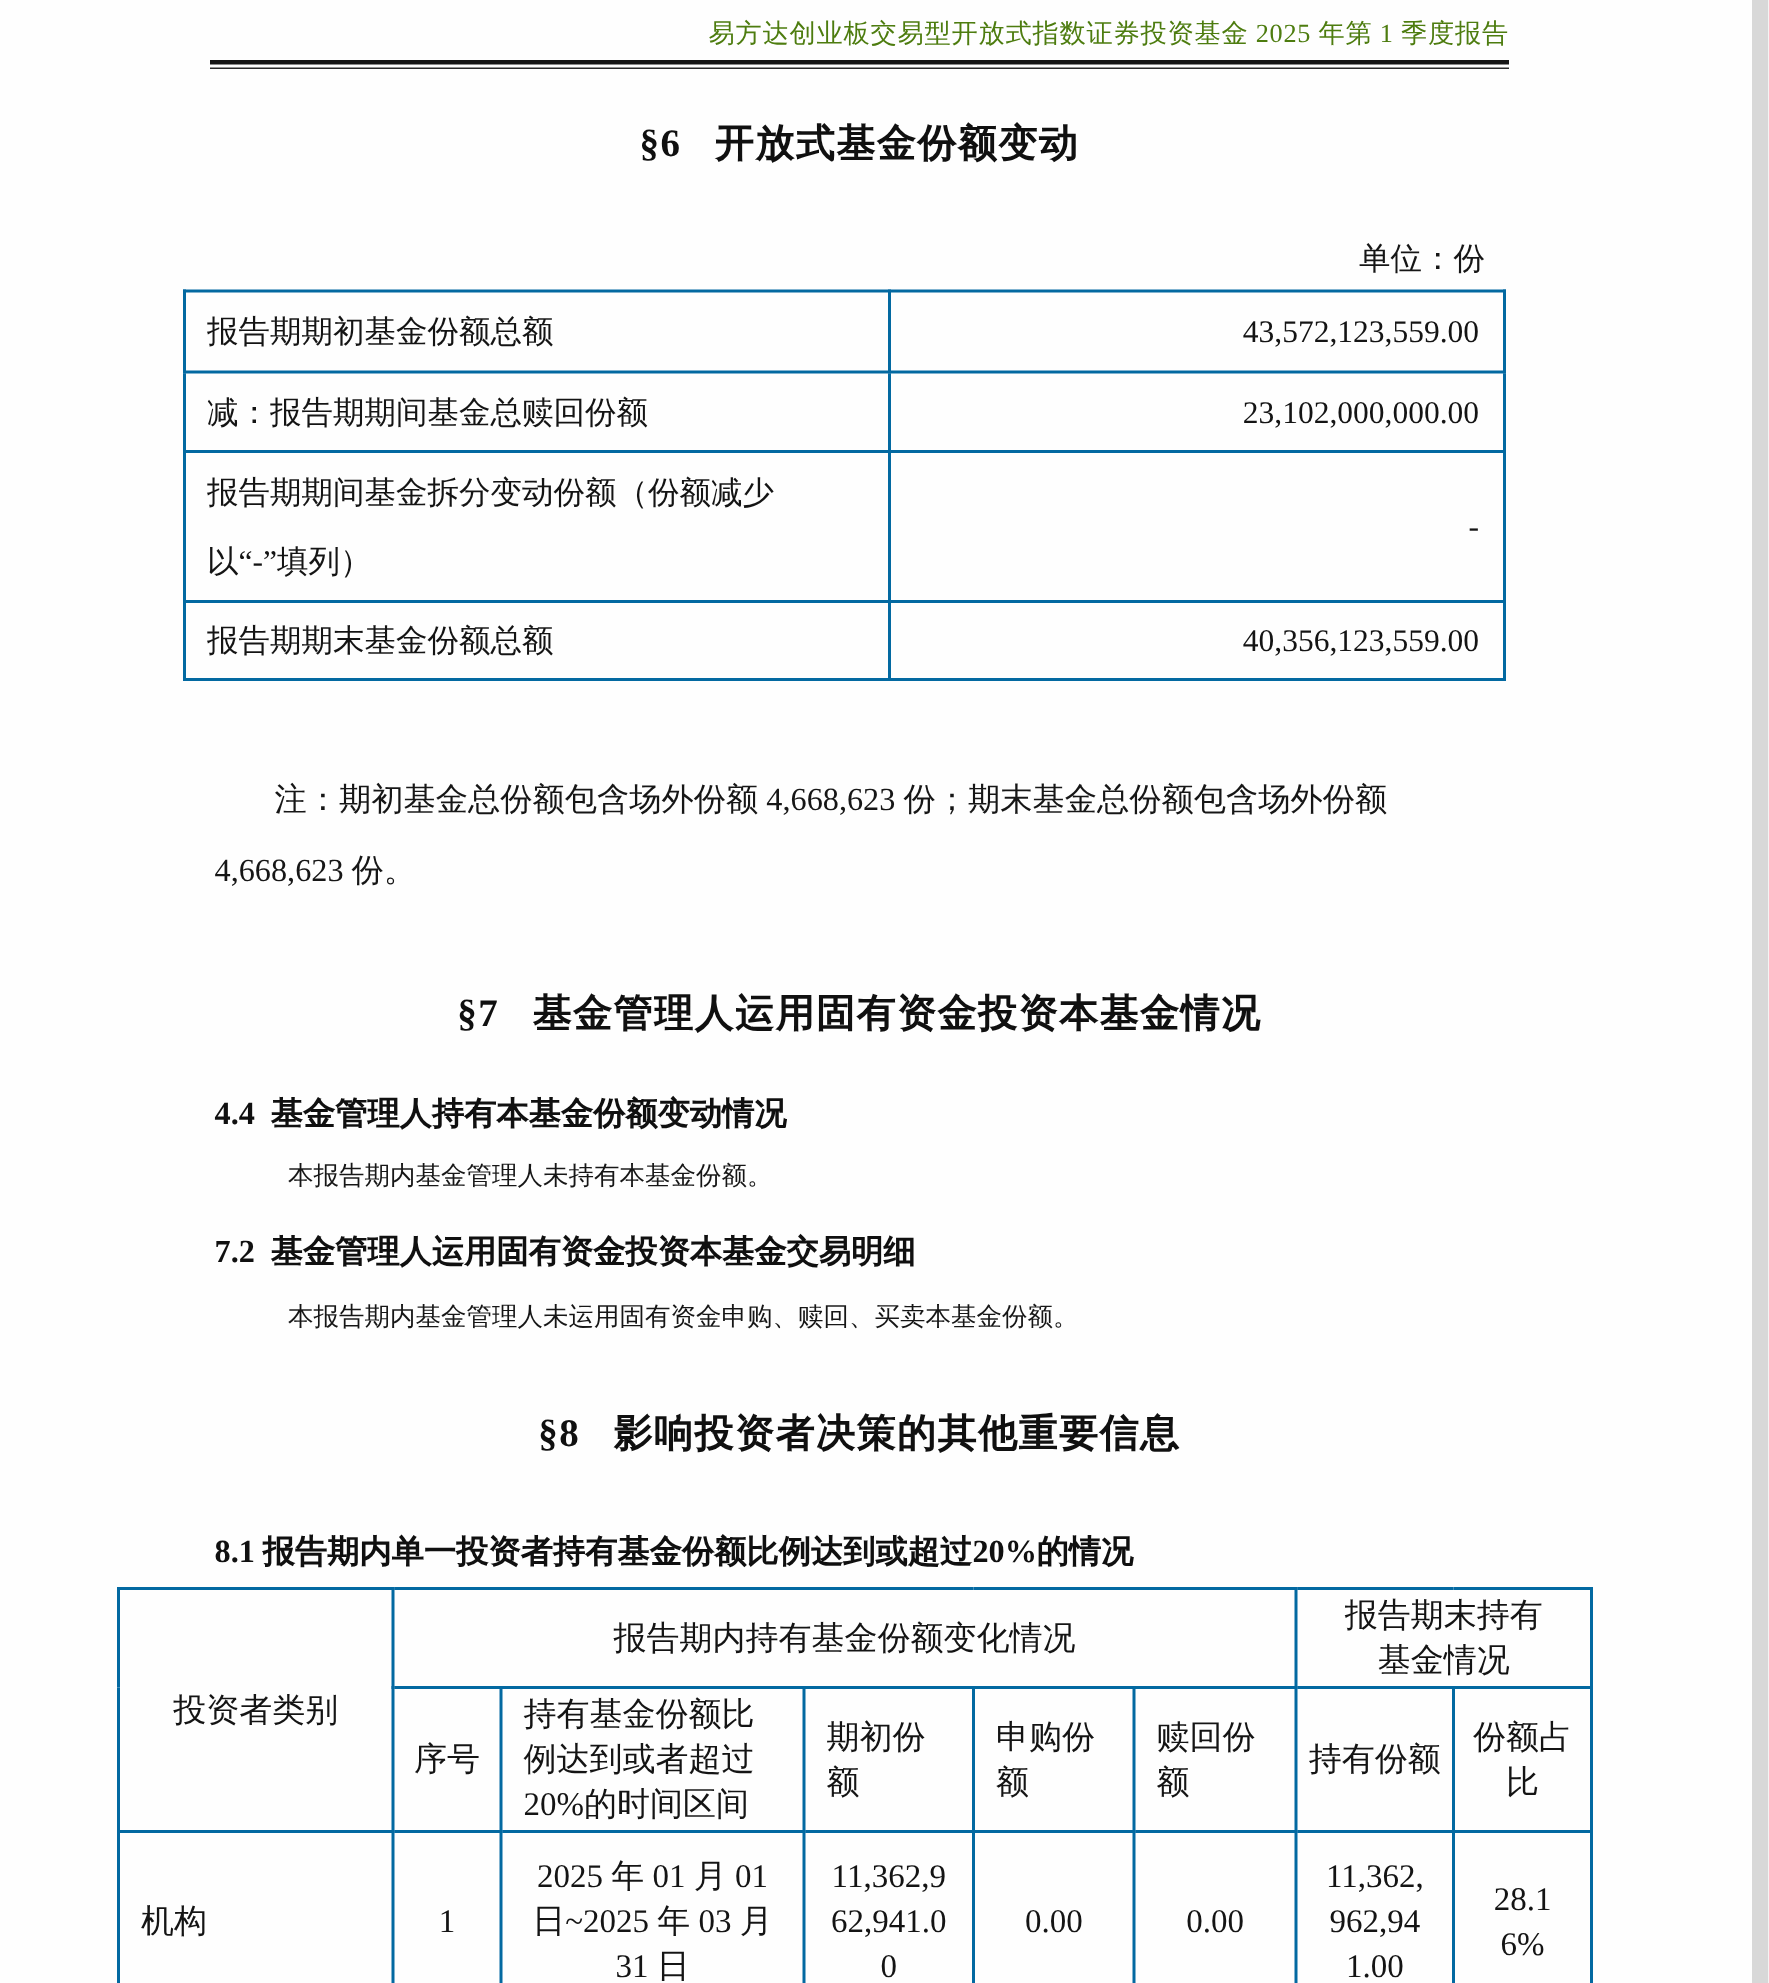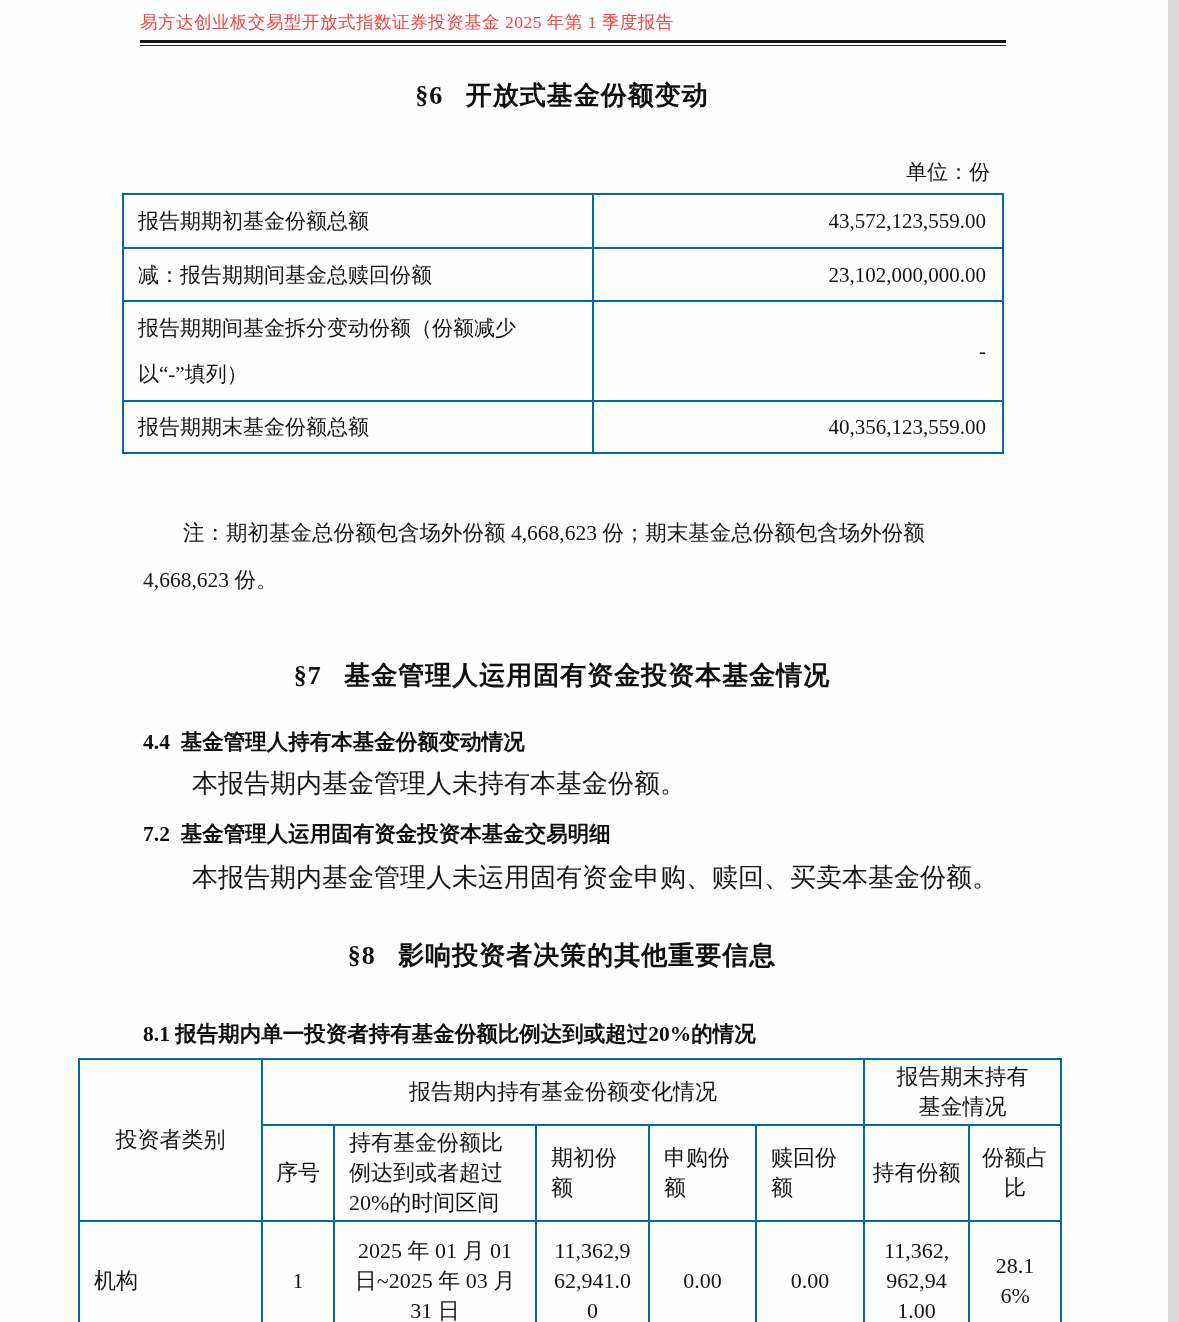"易方达创业板交易型开放式指数证券投资基金 2025 年第 1 季度报告" .hdr-title { color: #ef4444 -> #4d7c0f; text-align: none -> right }
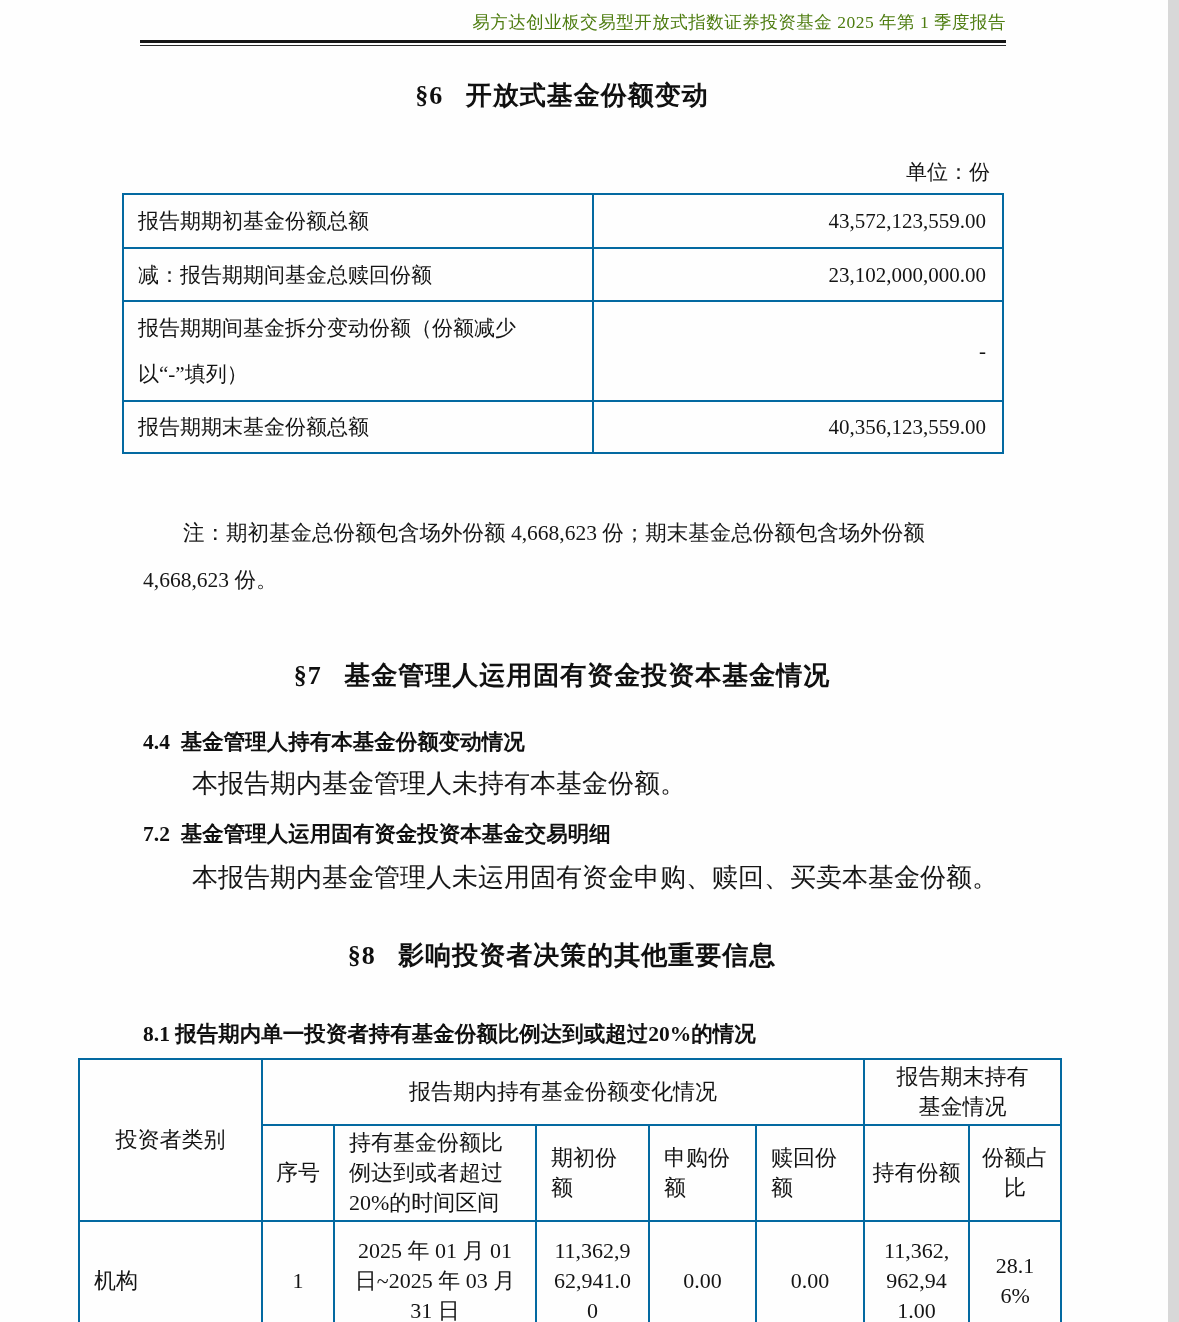"§6 开放式基金份额变动" .sec-title { left: 122px -> 133px }
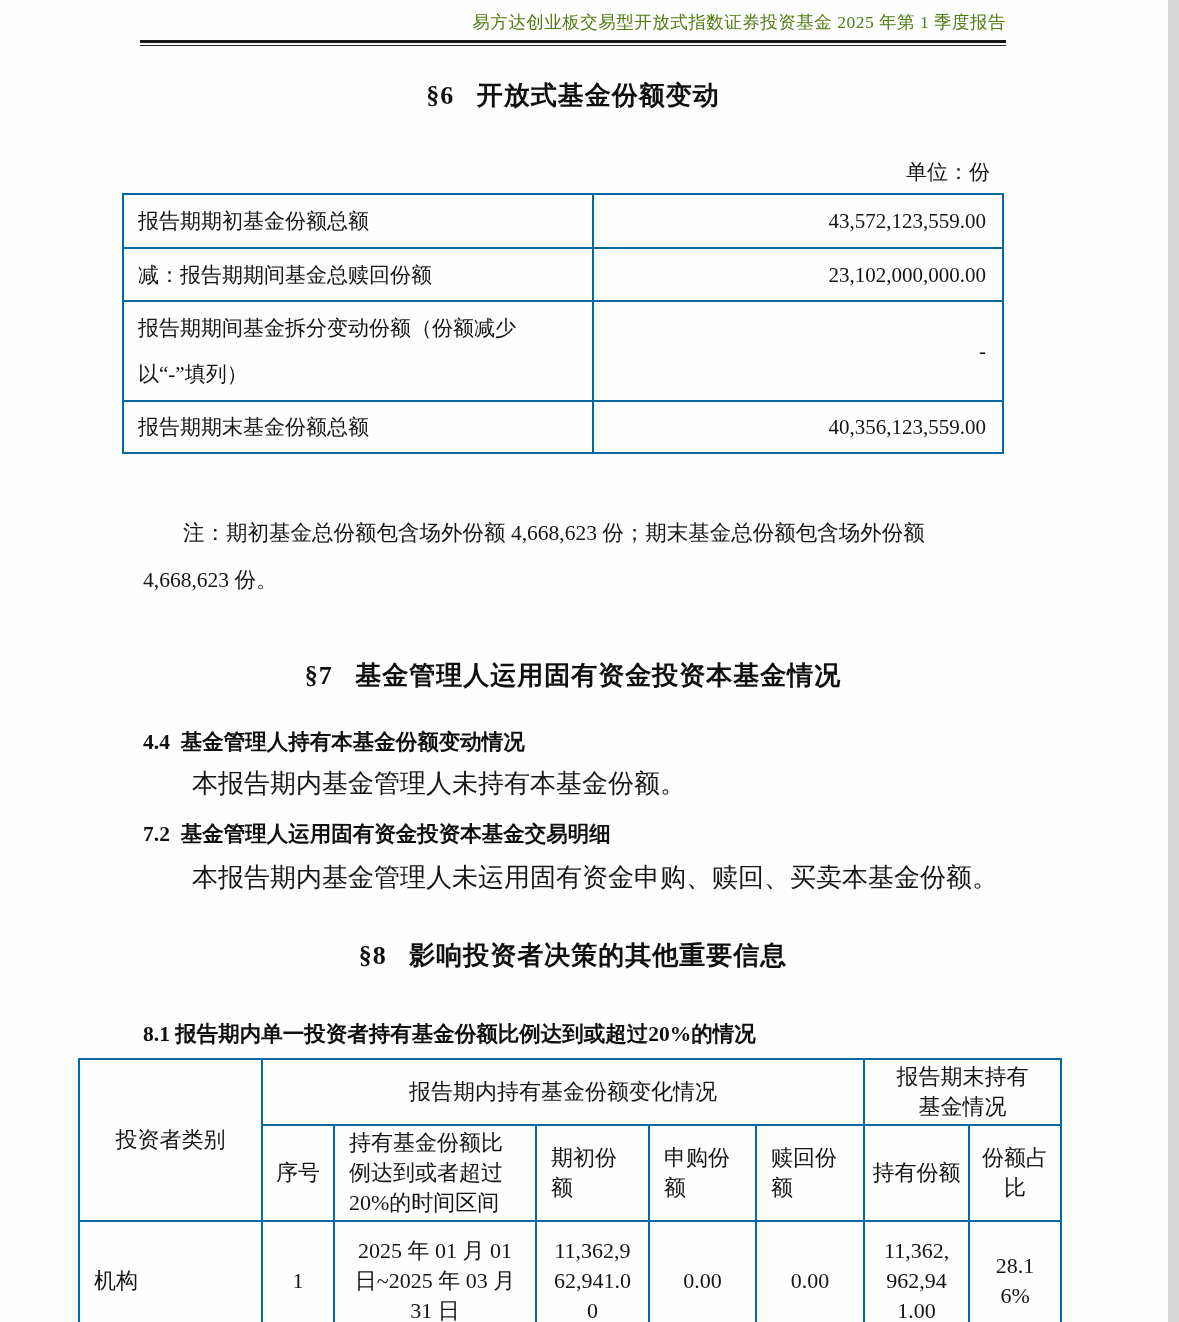"本报告期内基金管理人未持有本基金份额。" .para { font-size: 26px -> 17px }
